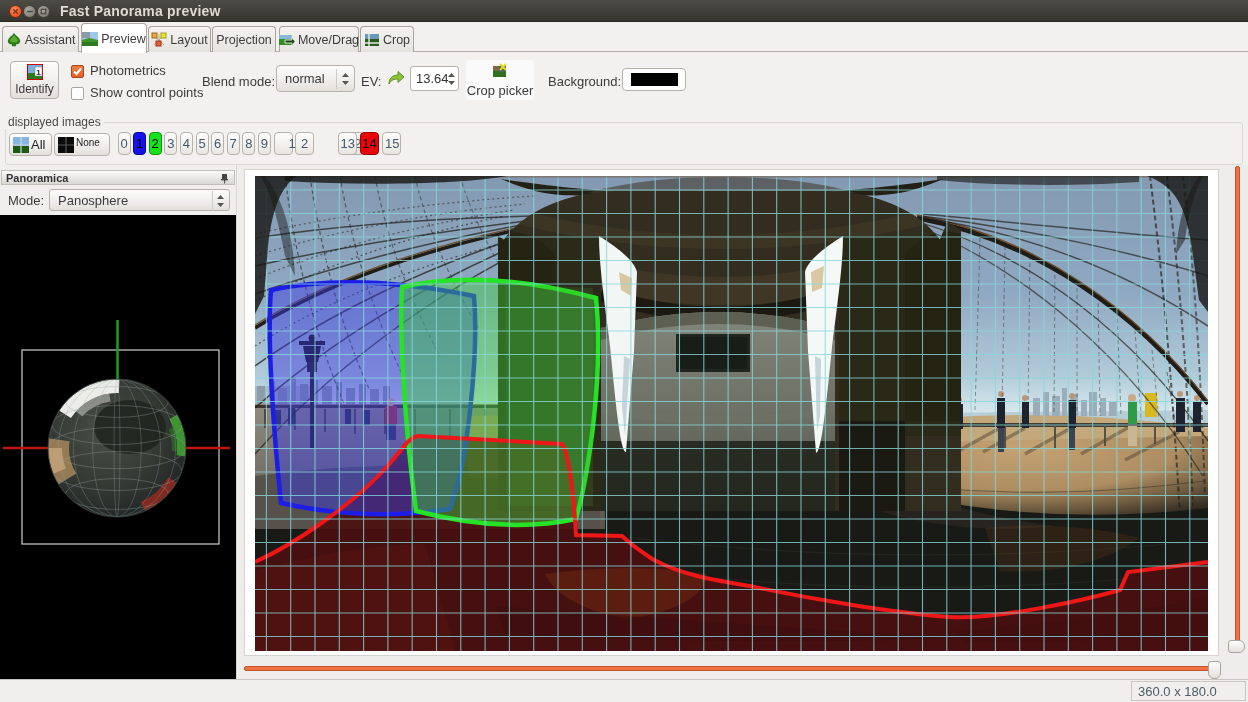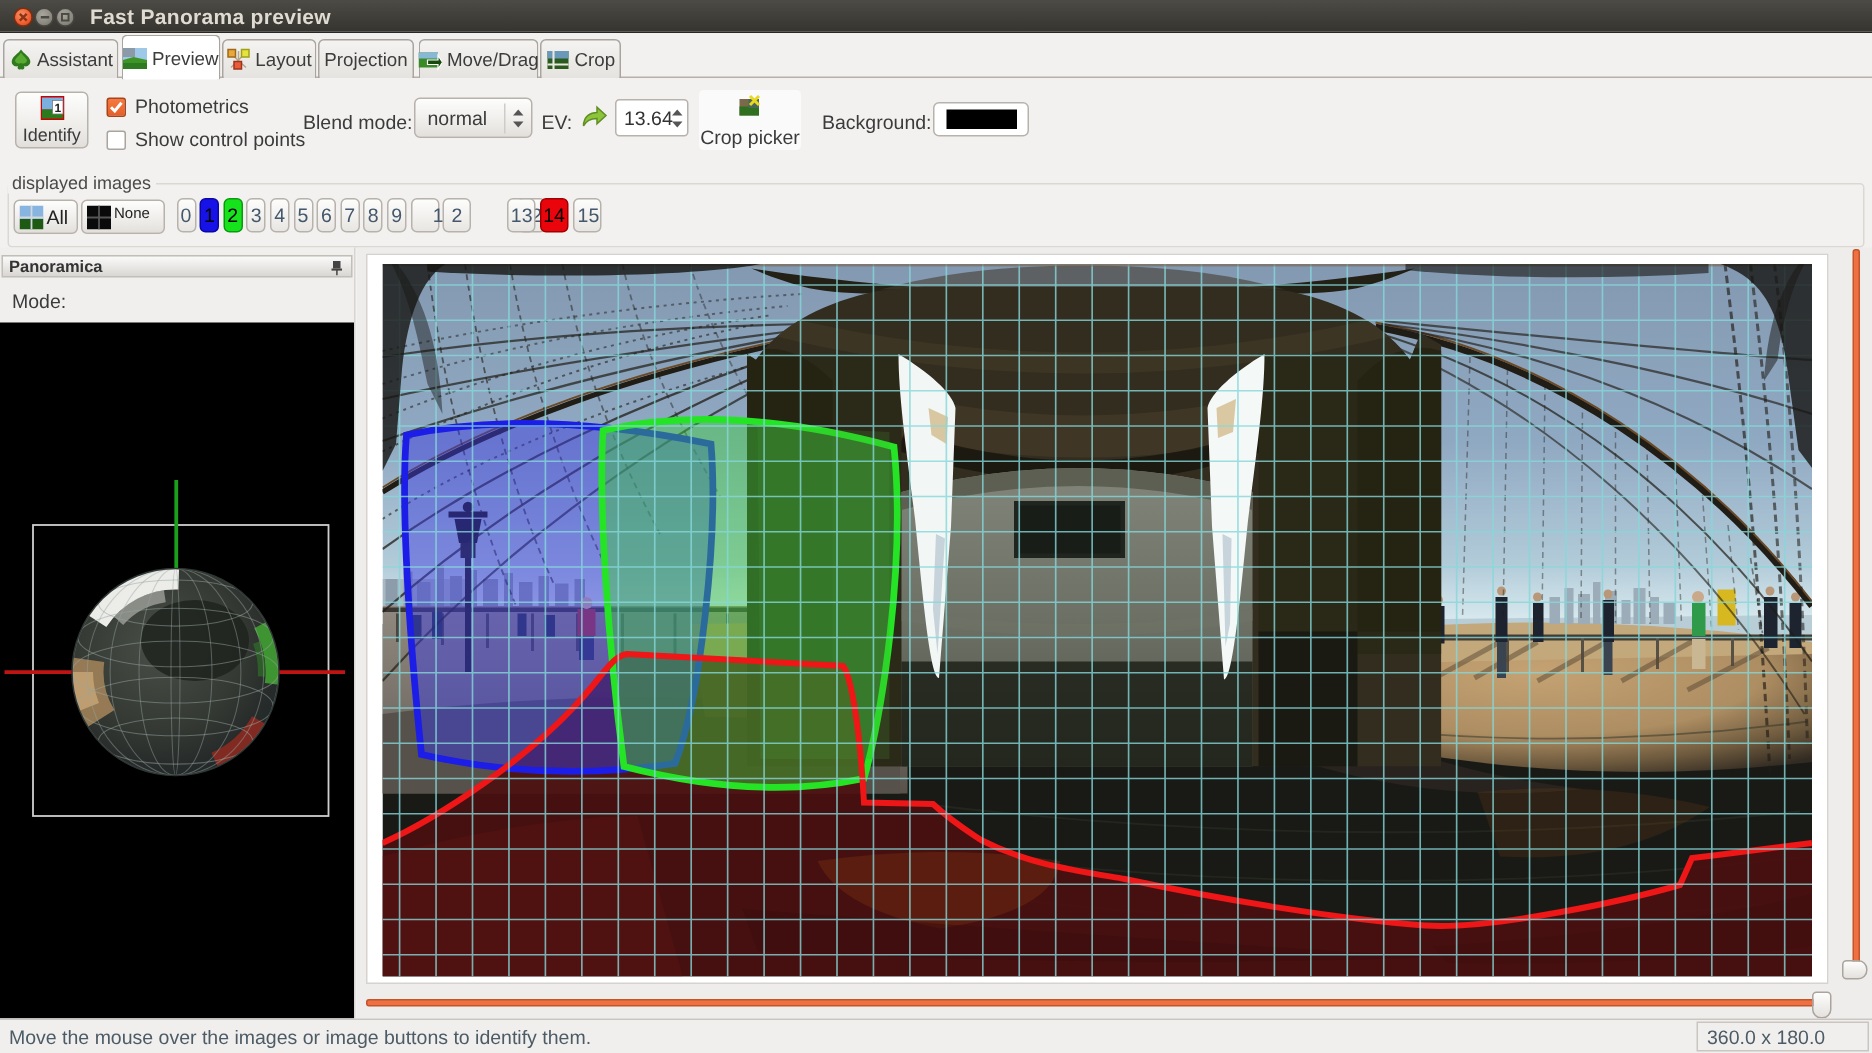"Panosphere" div.btn { html: none -> <div> <span>Panosphere</span> <svg> <path></path> <path></path> </svg> <div></div> </div> }
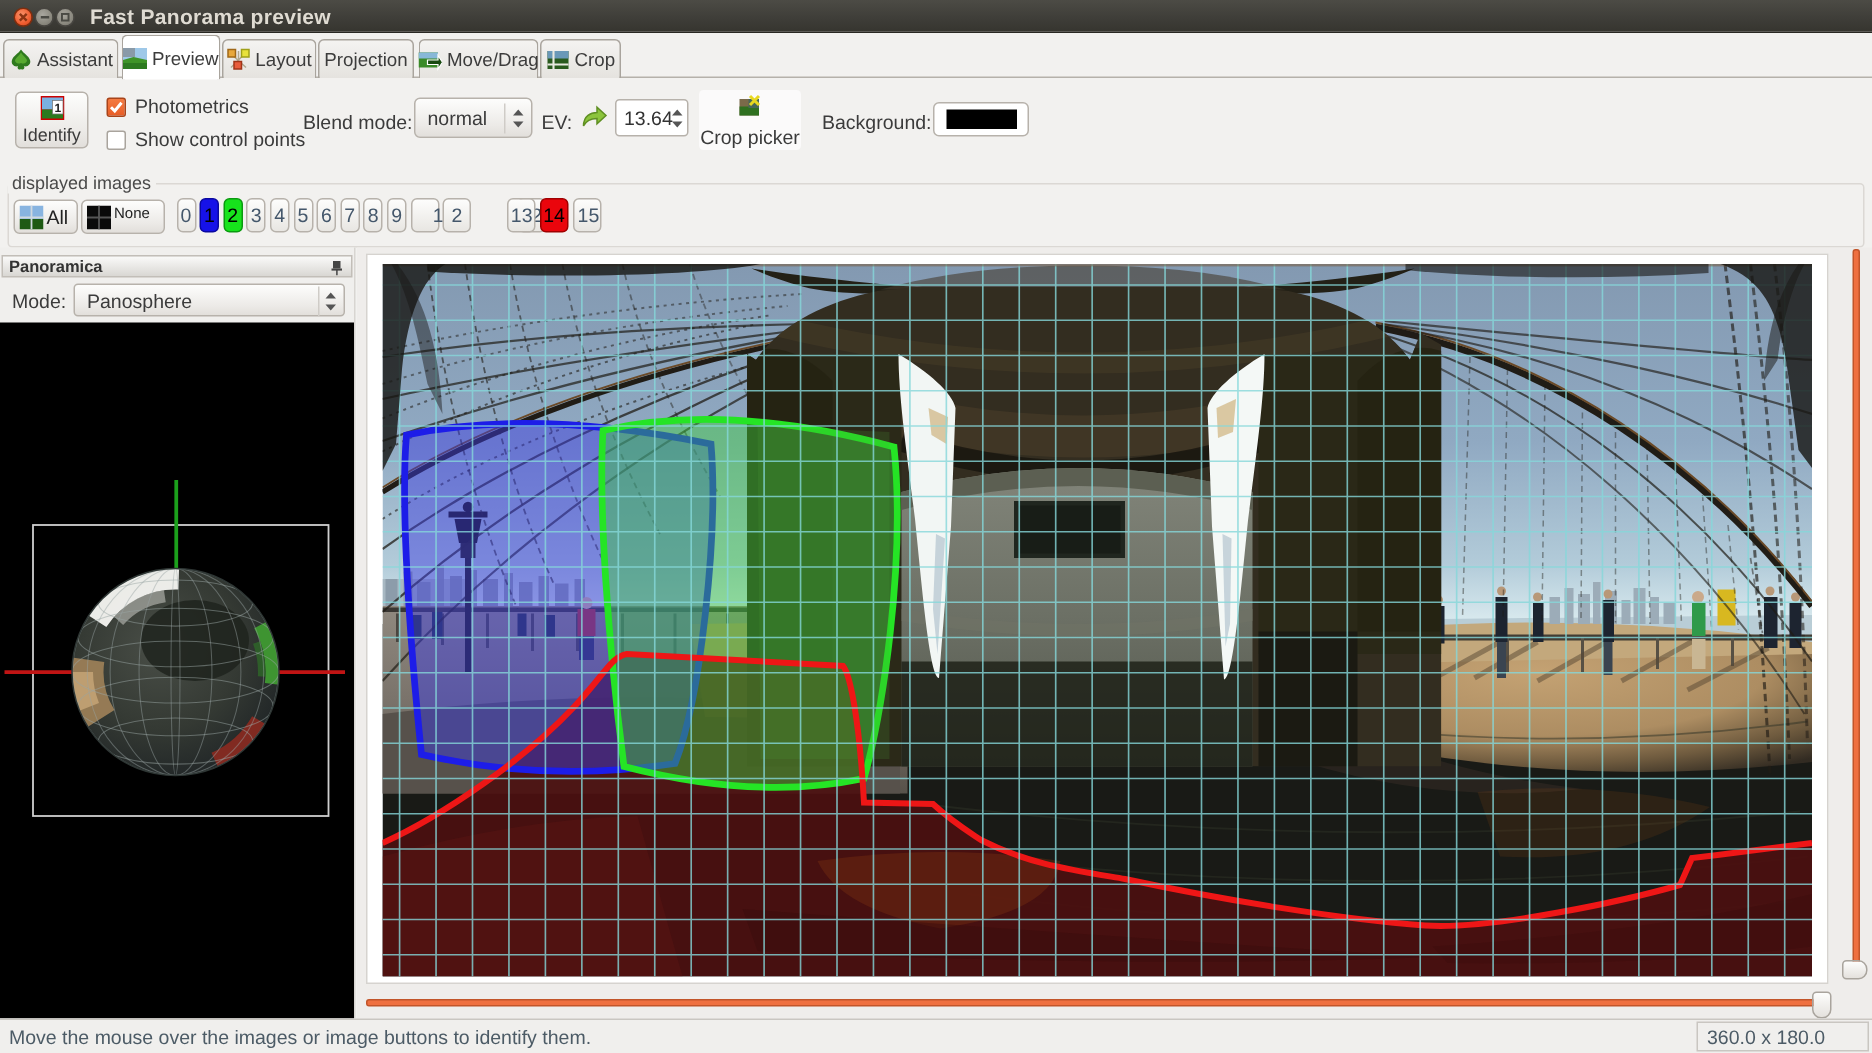"Move the mouse over the" div.abs { html: <div>Move the mouse over the images or image buttons to identify them.</div> -> none }
